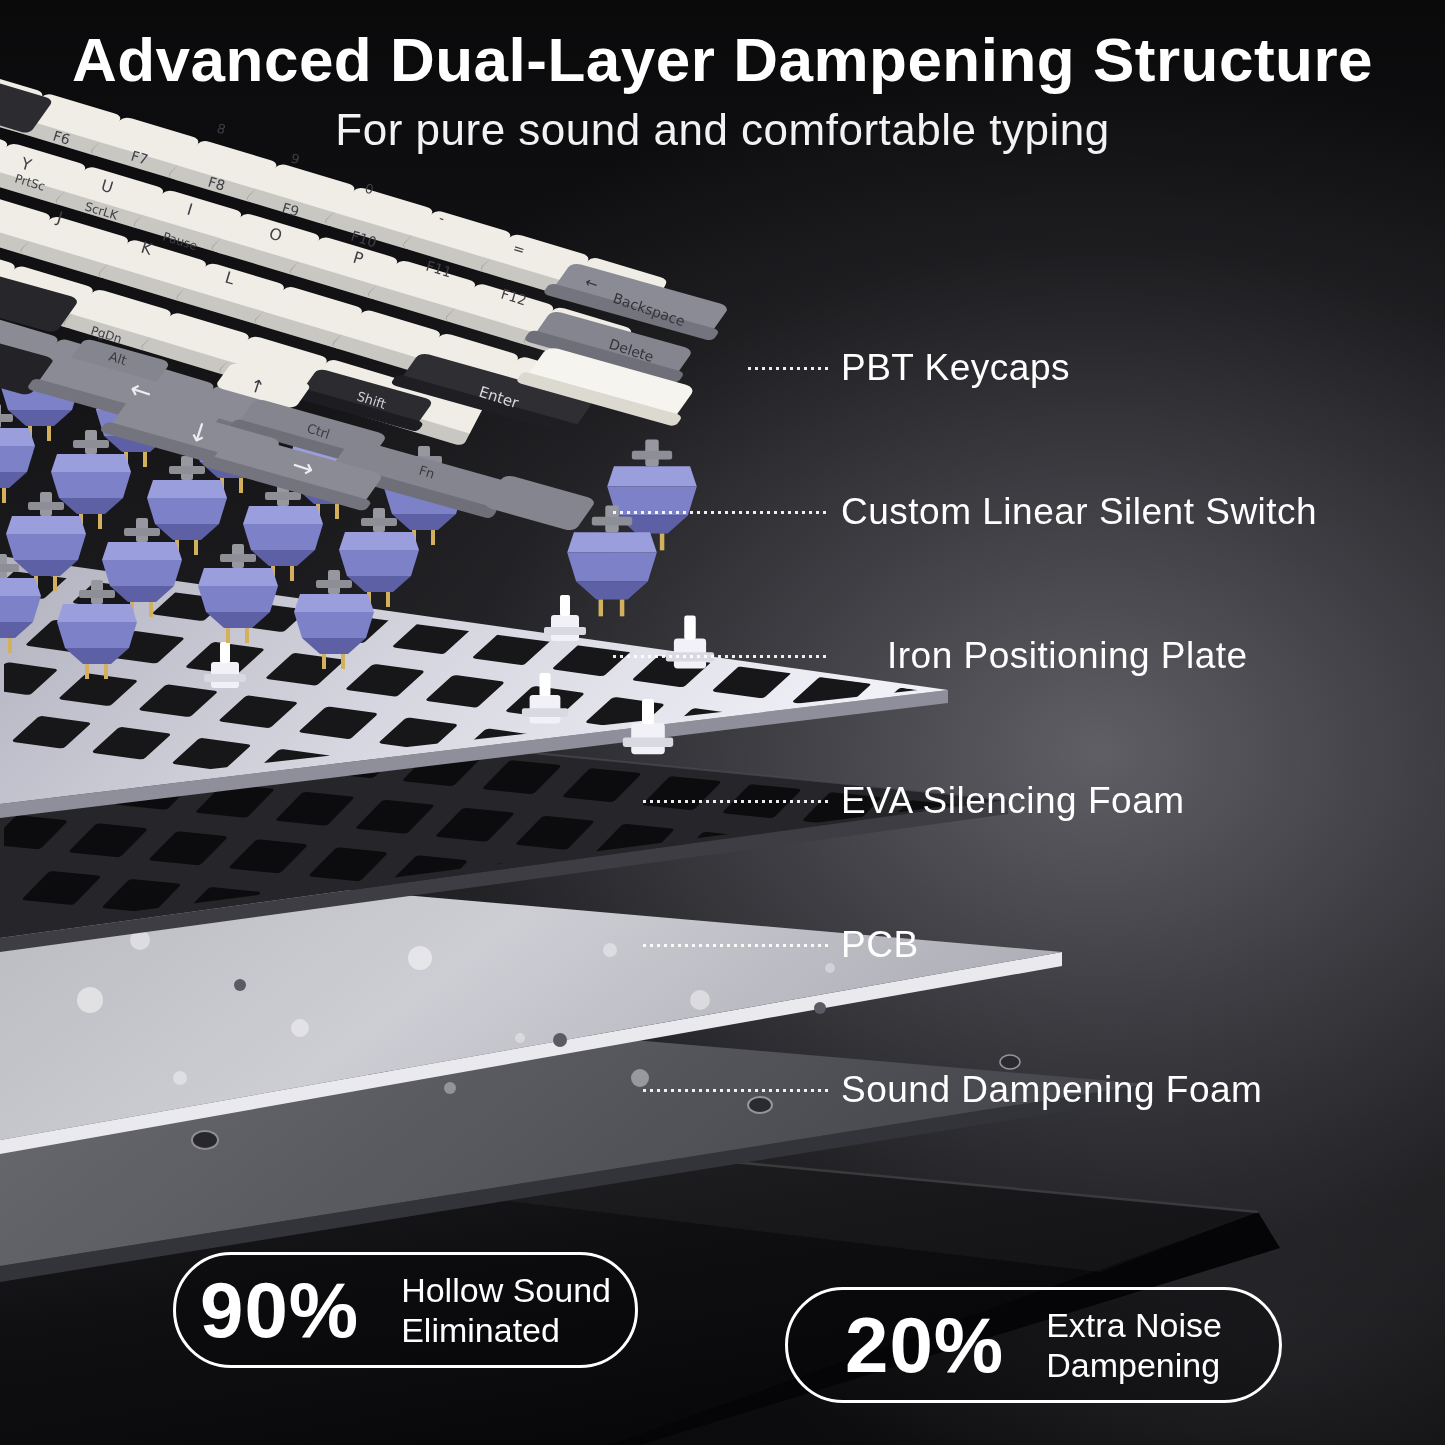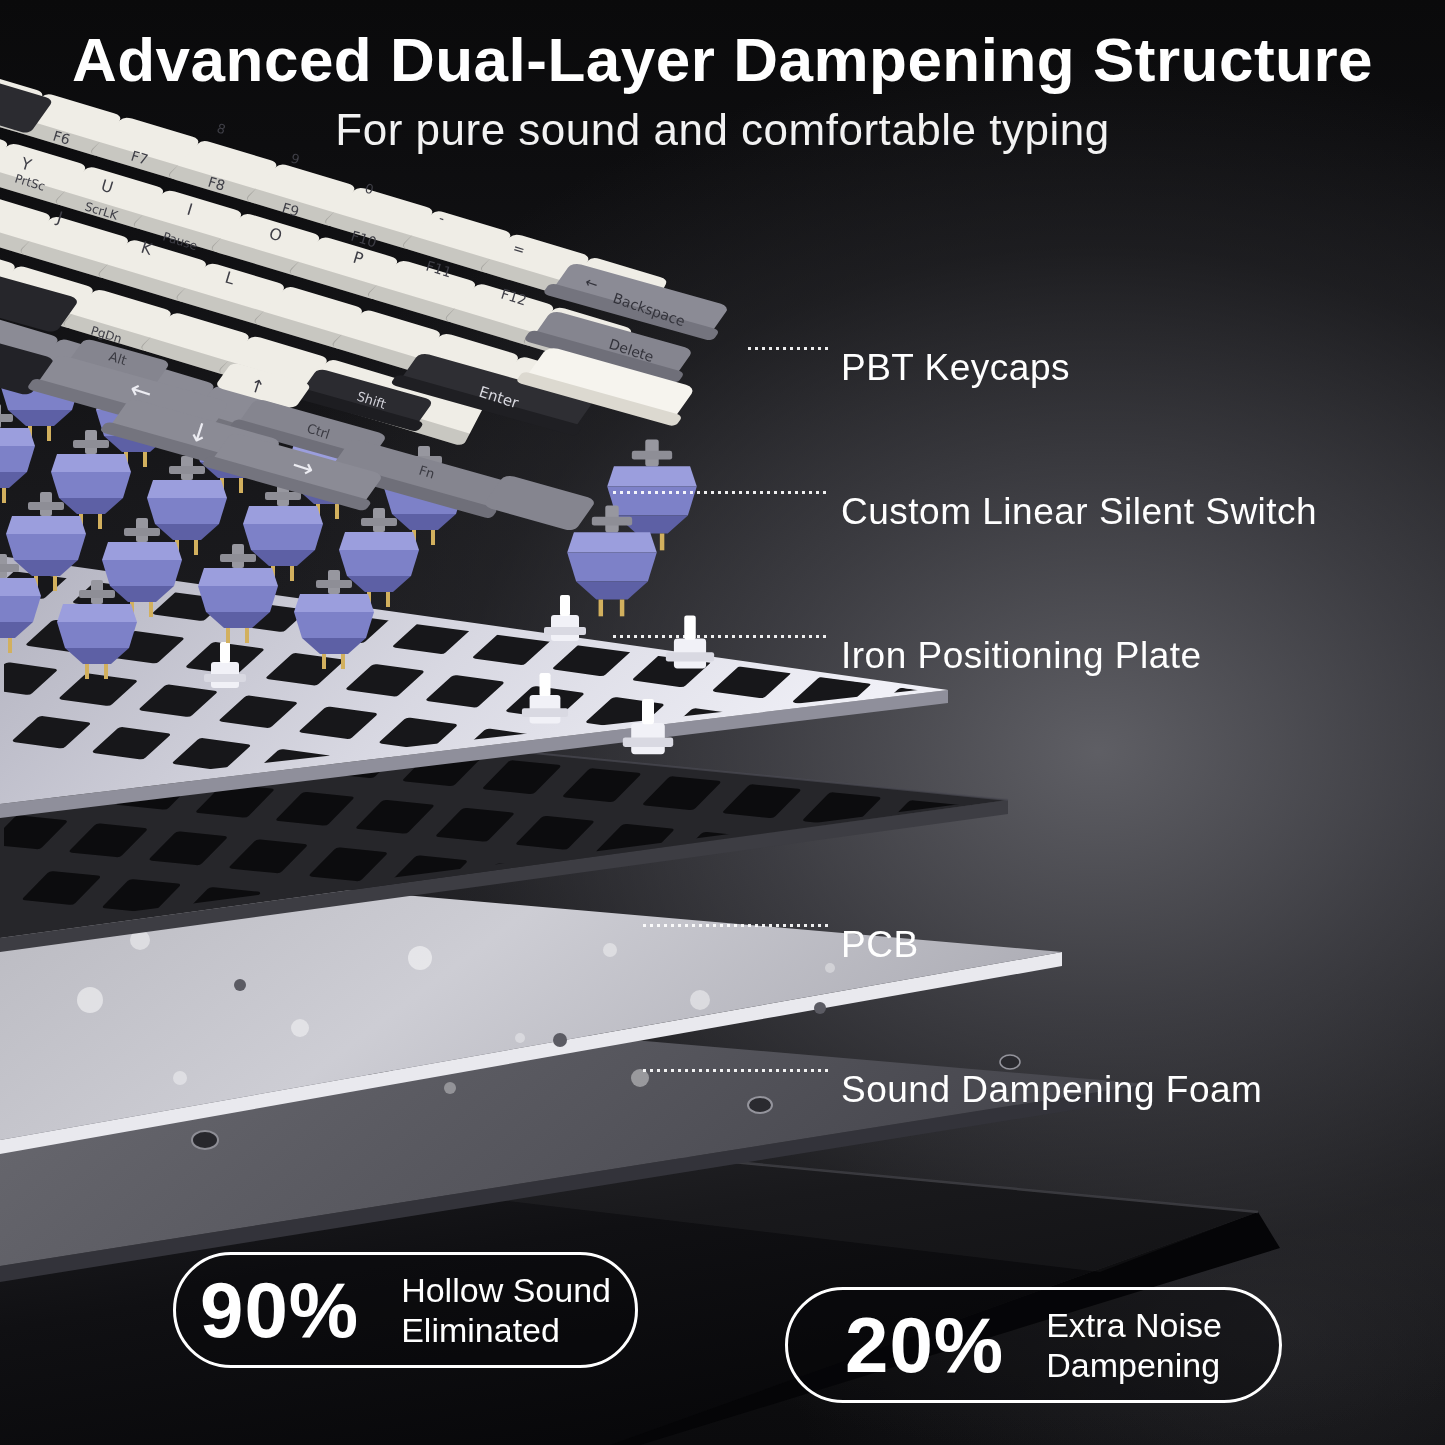"PBT Keycaps" .callout { align-items: flex-start -> center }
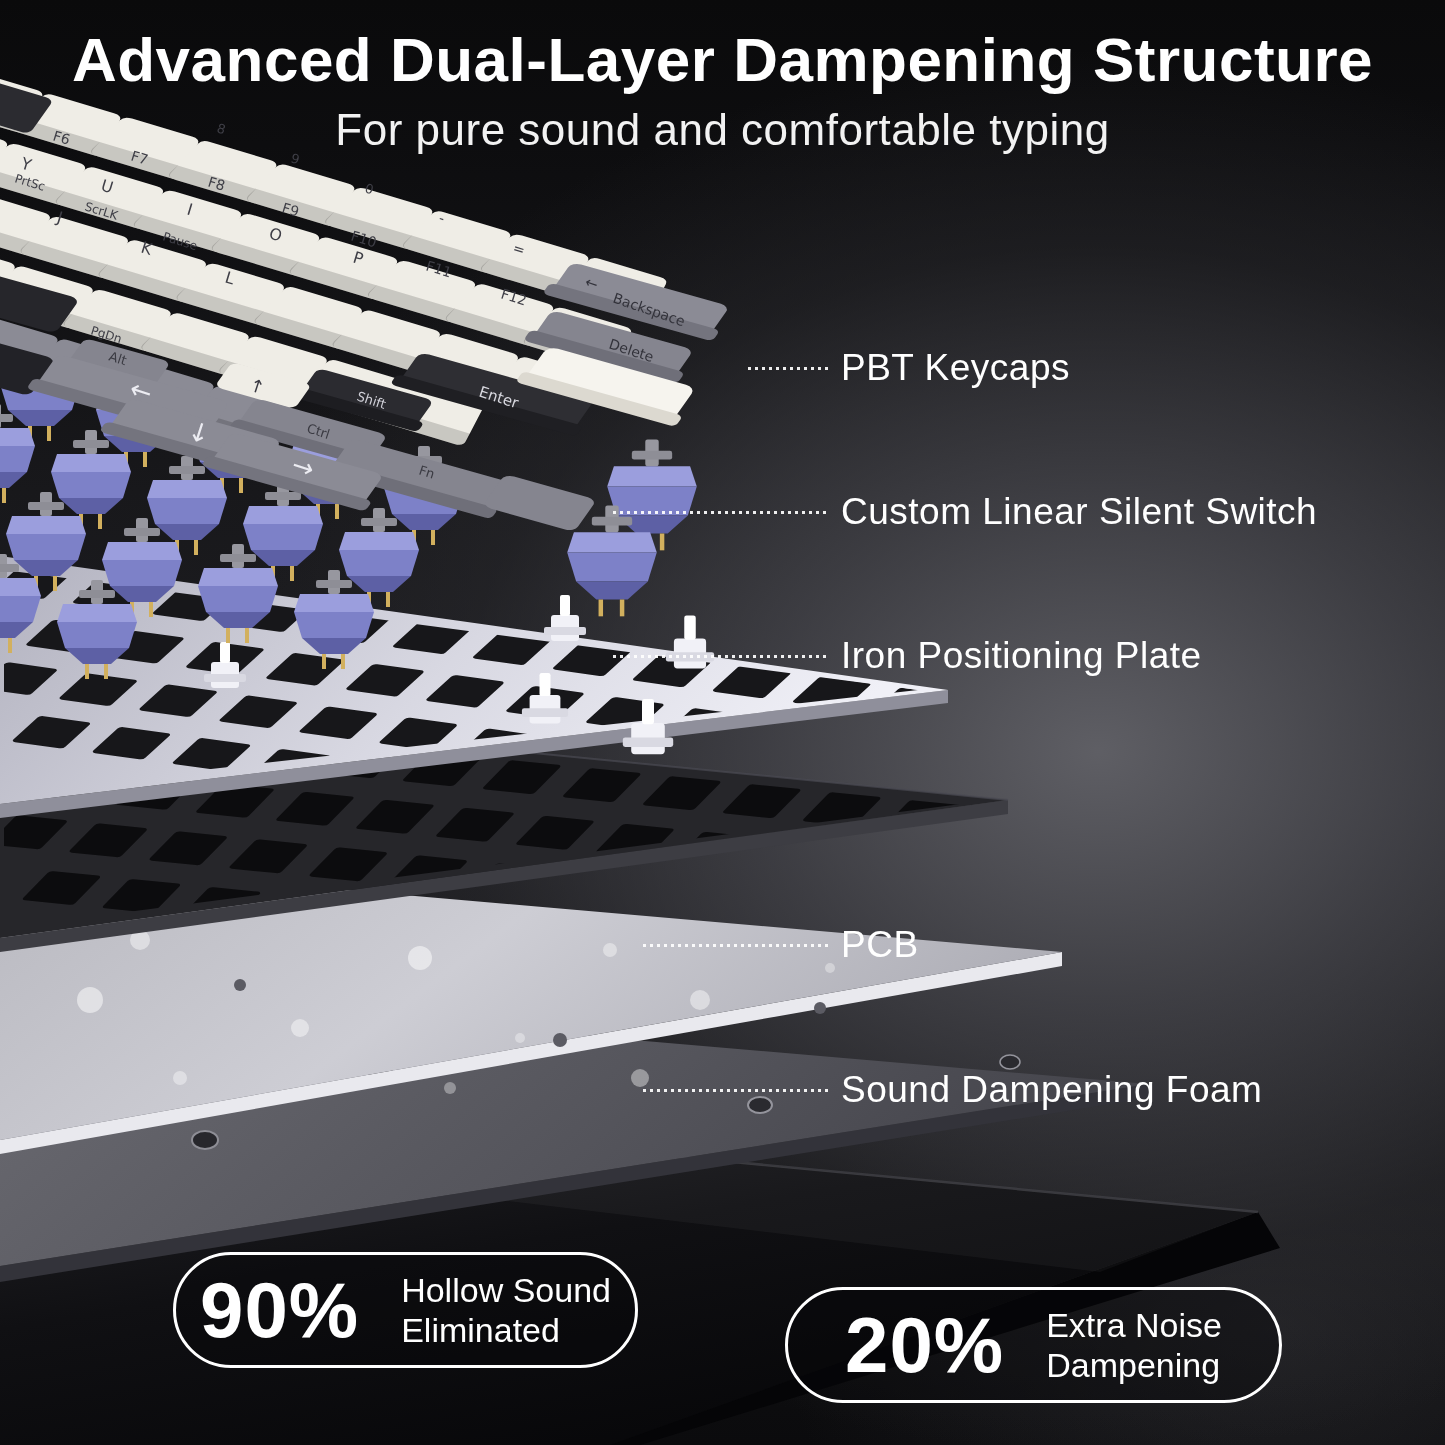"Iron Positioning Plate" div.callout { gap: none -> 46px }
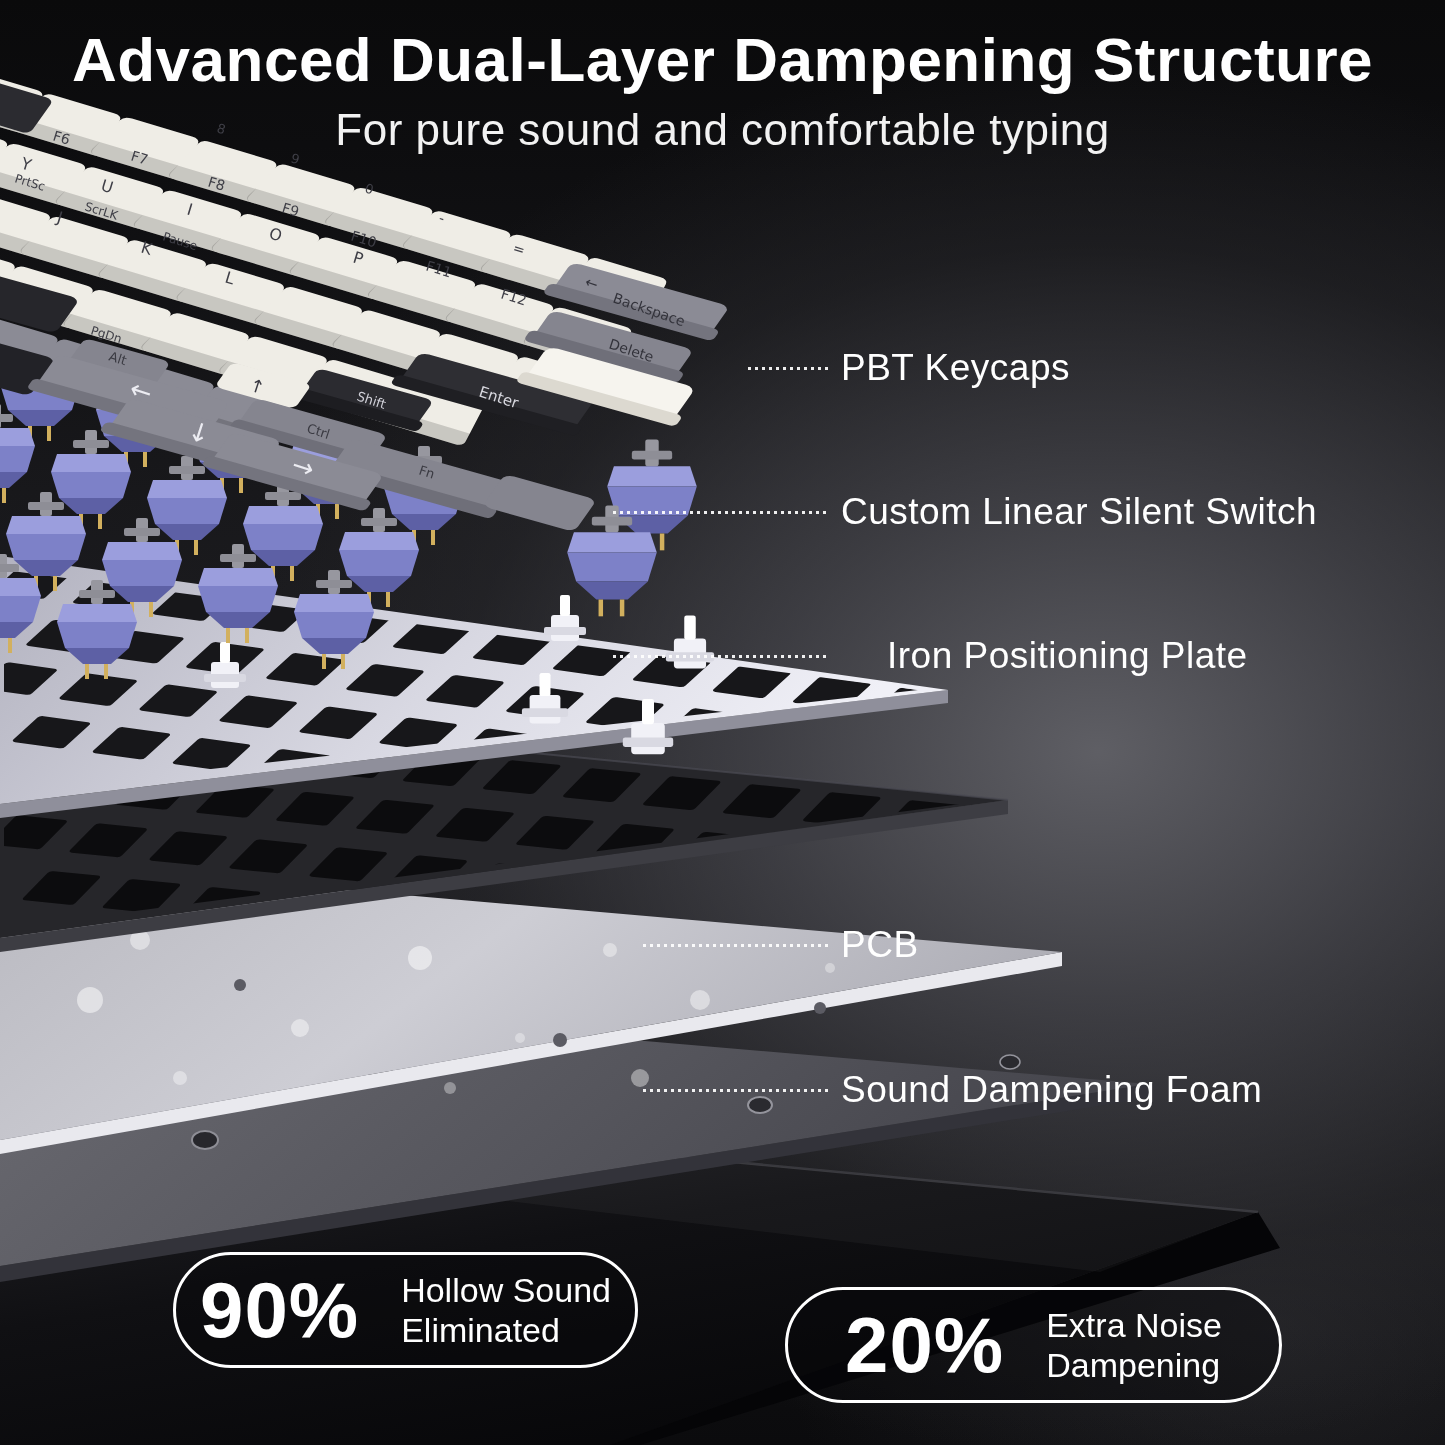"EVA Silencing Foam" div.callout { html: none -> <div> <i></i> <span>EVA Silencing Foam</span> </div> }
